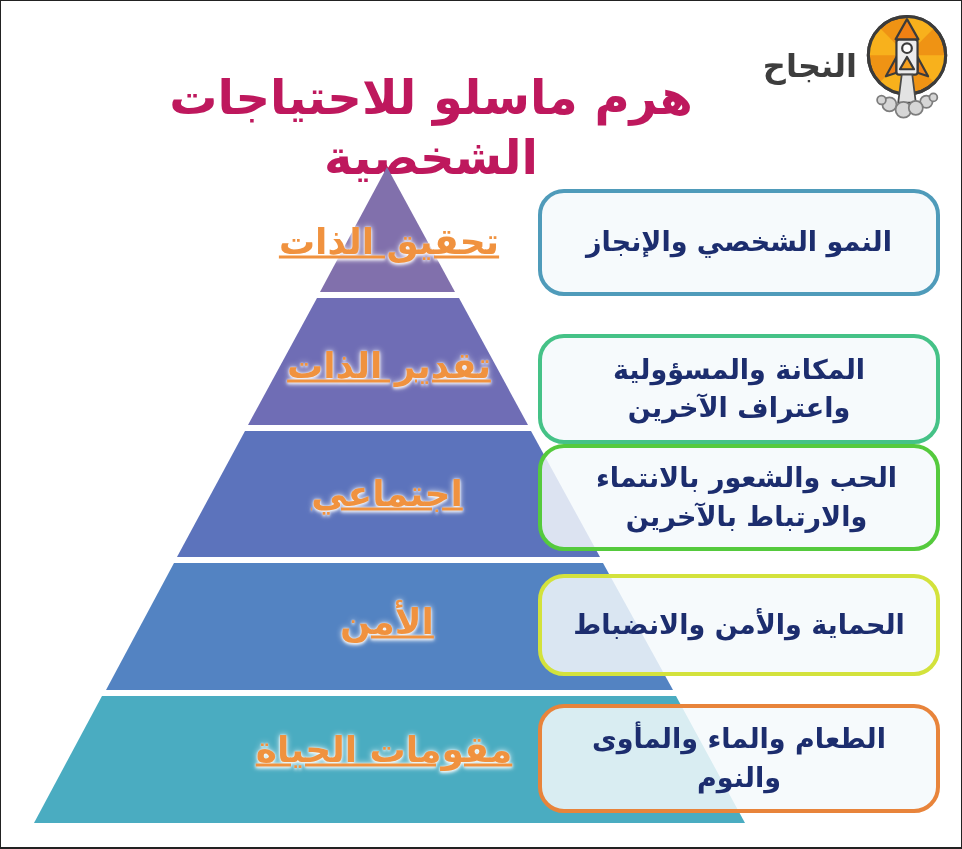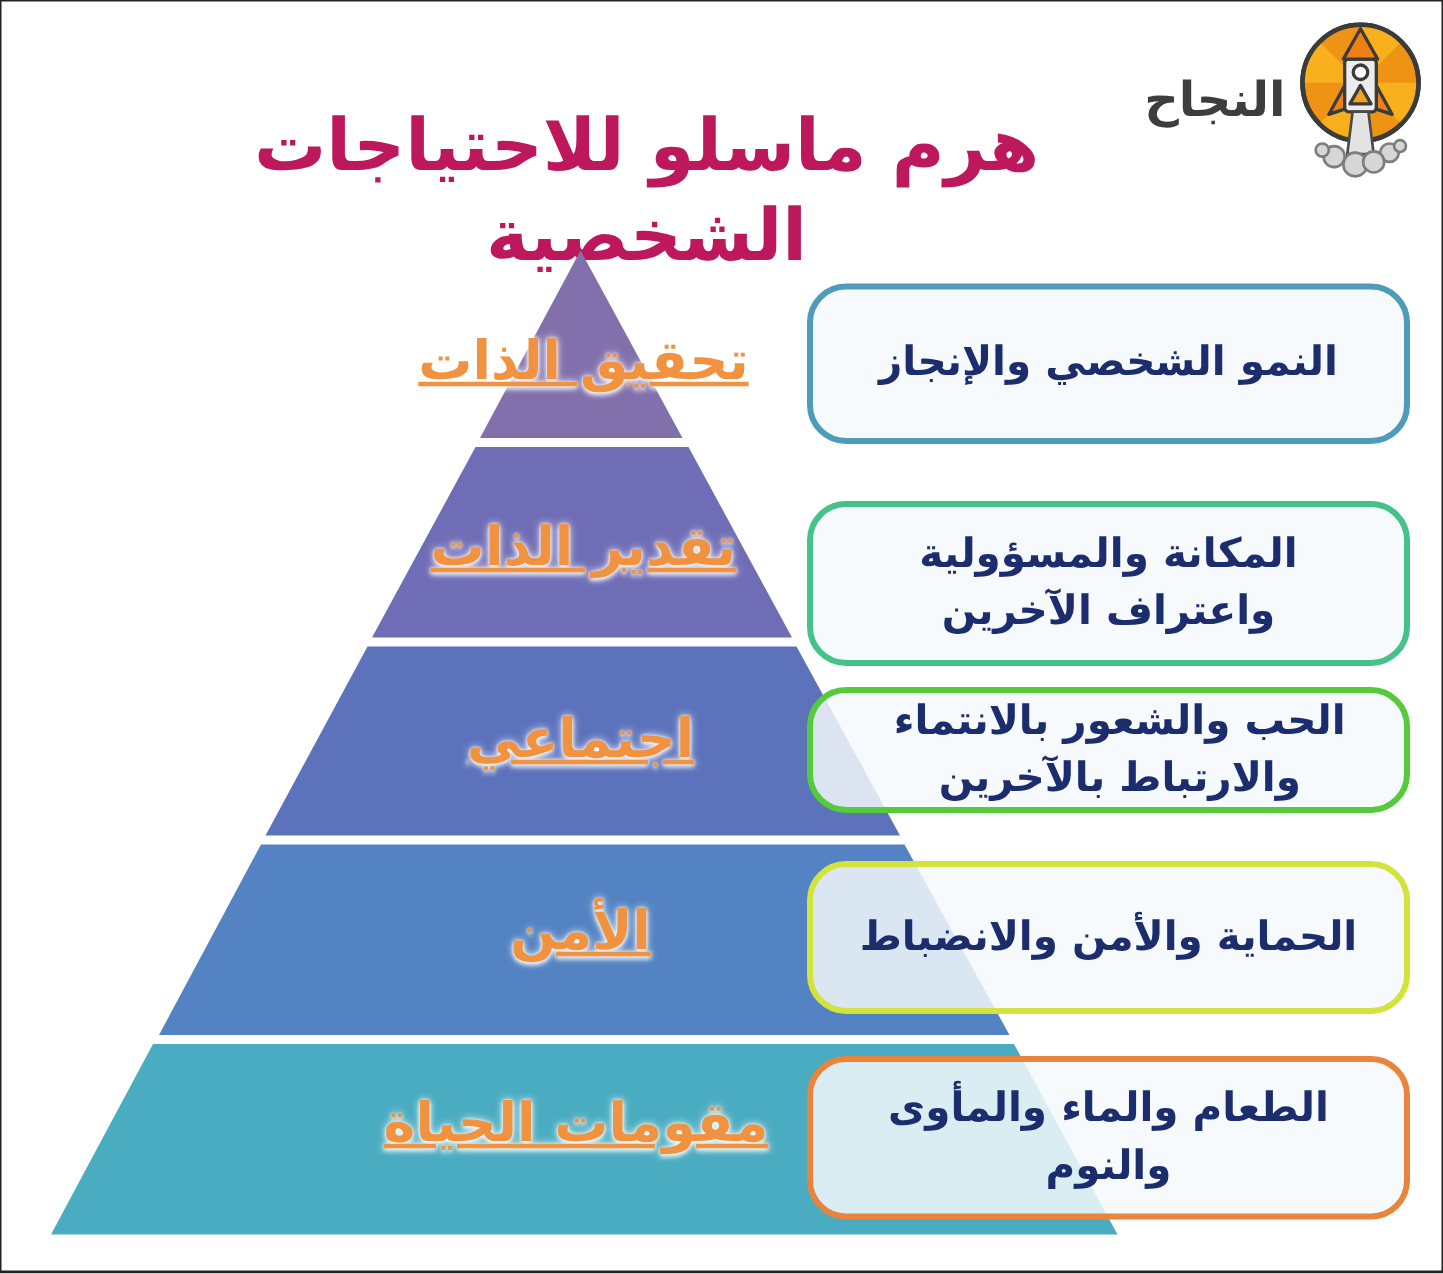"الحب والشعور بالانتماء" .box-3 { height: 84px -> 107px; top: 457px -> 443px }
